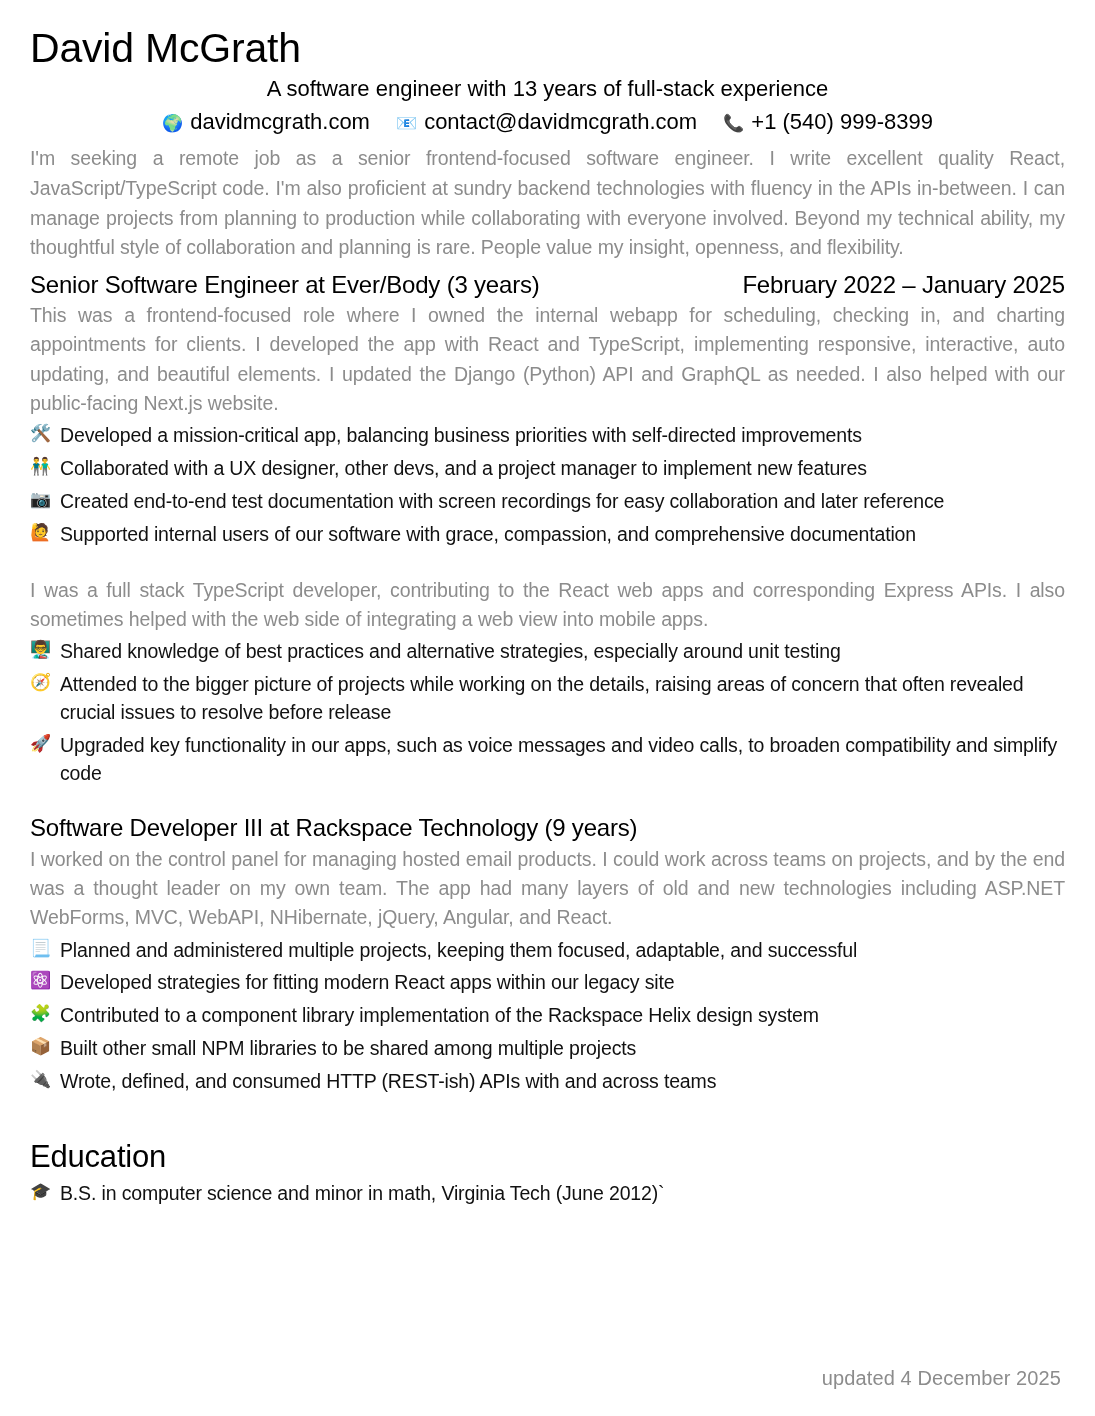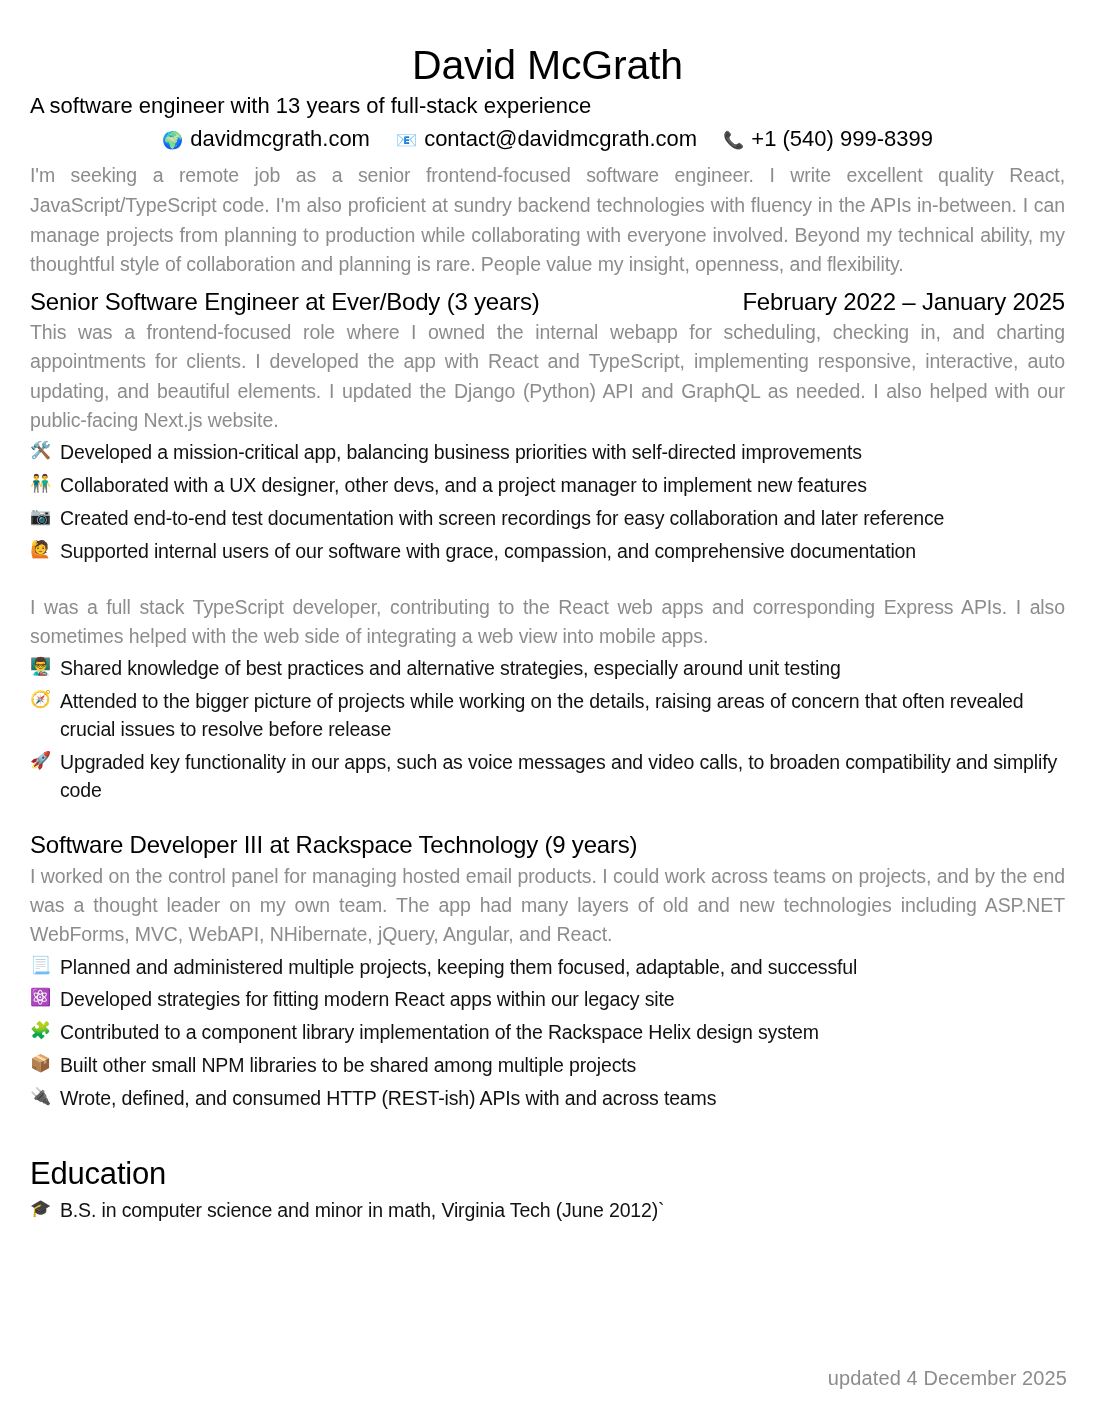"David McGrath" .name { margin: 17px 0 4px 0 -> 0 0 4px 0; text-align: center -> left }
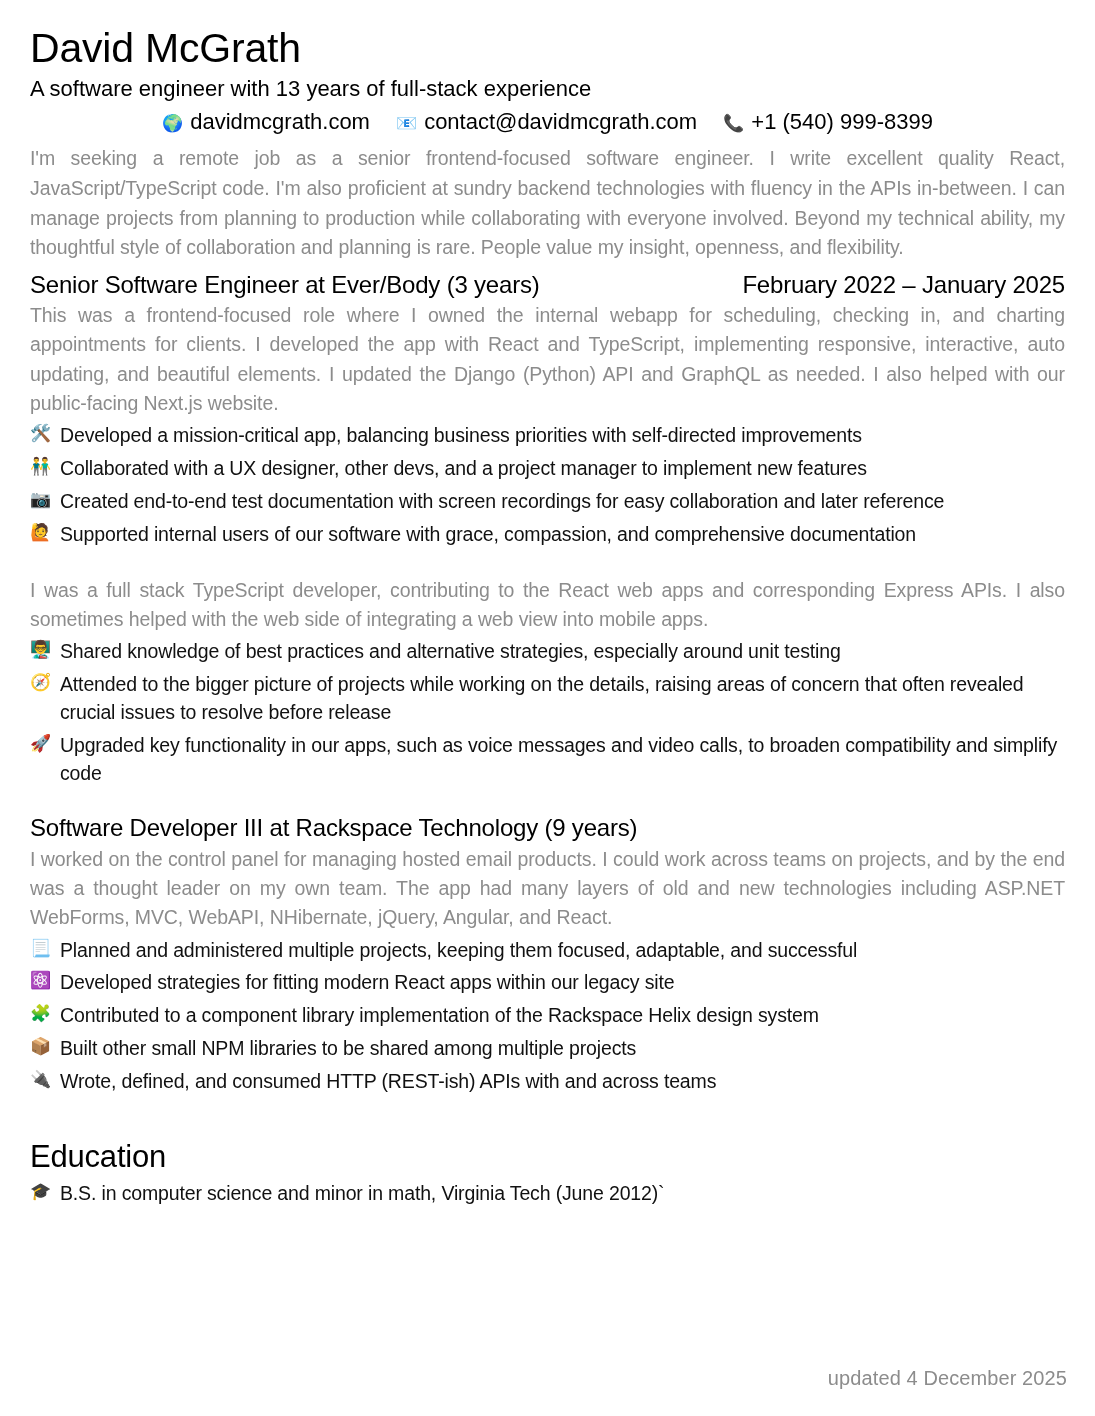"A software engineer with 13" .tagline { text-align: left -> center }
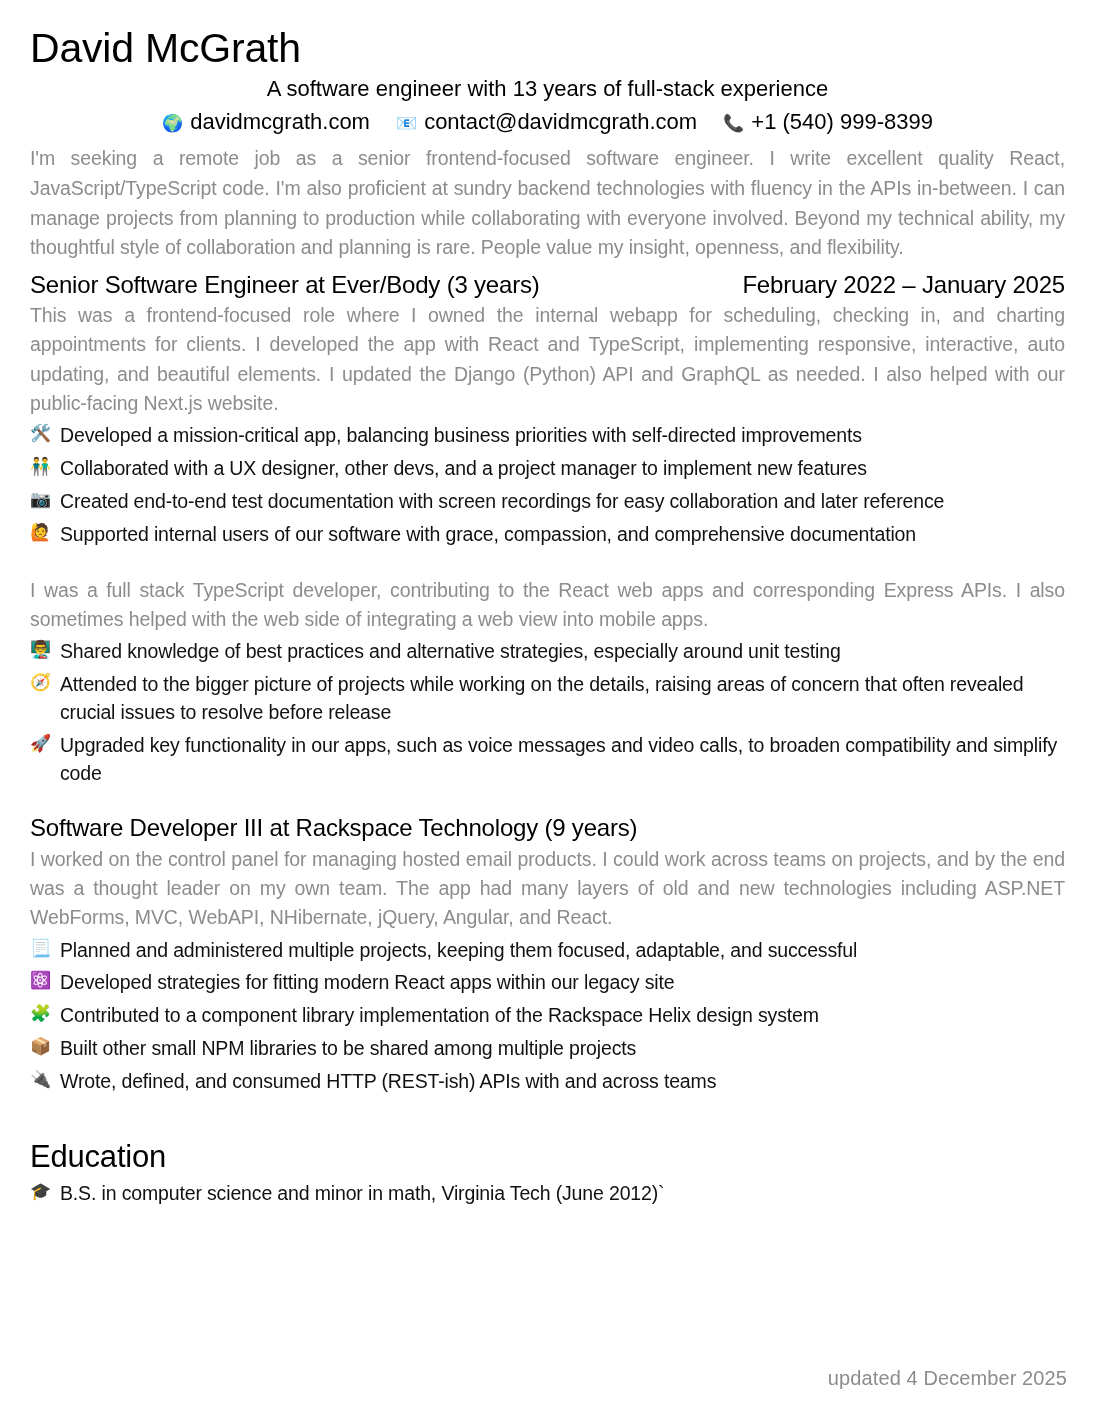"updated 4 December 2025" .footer { right: 28px -> 34px }
